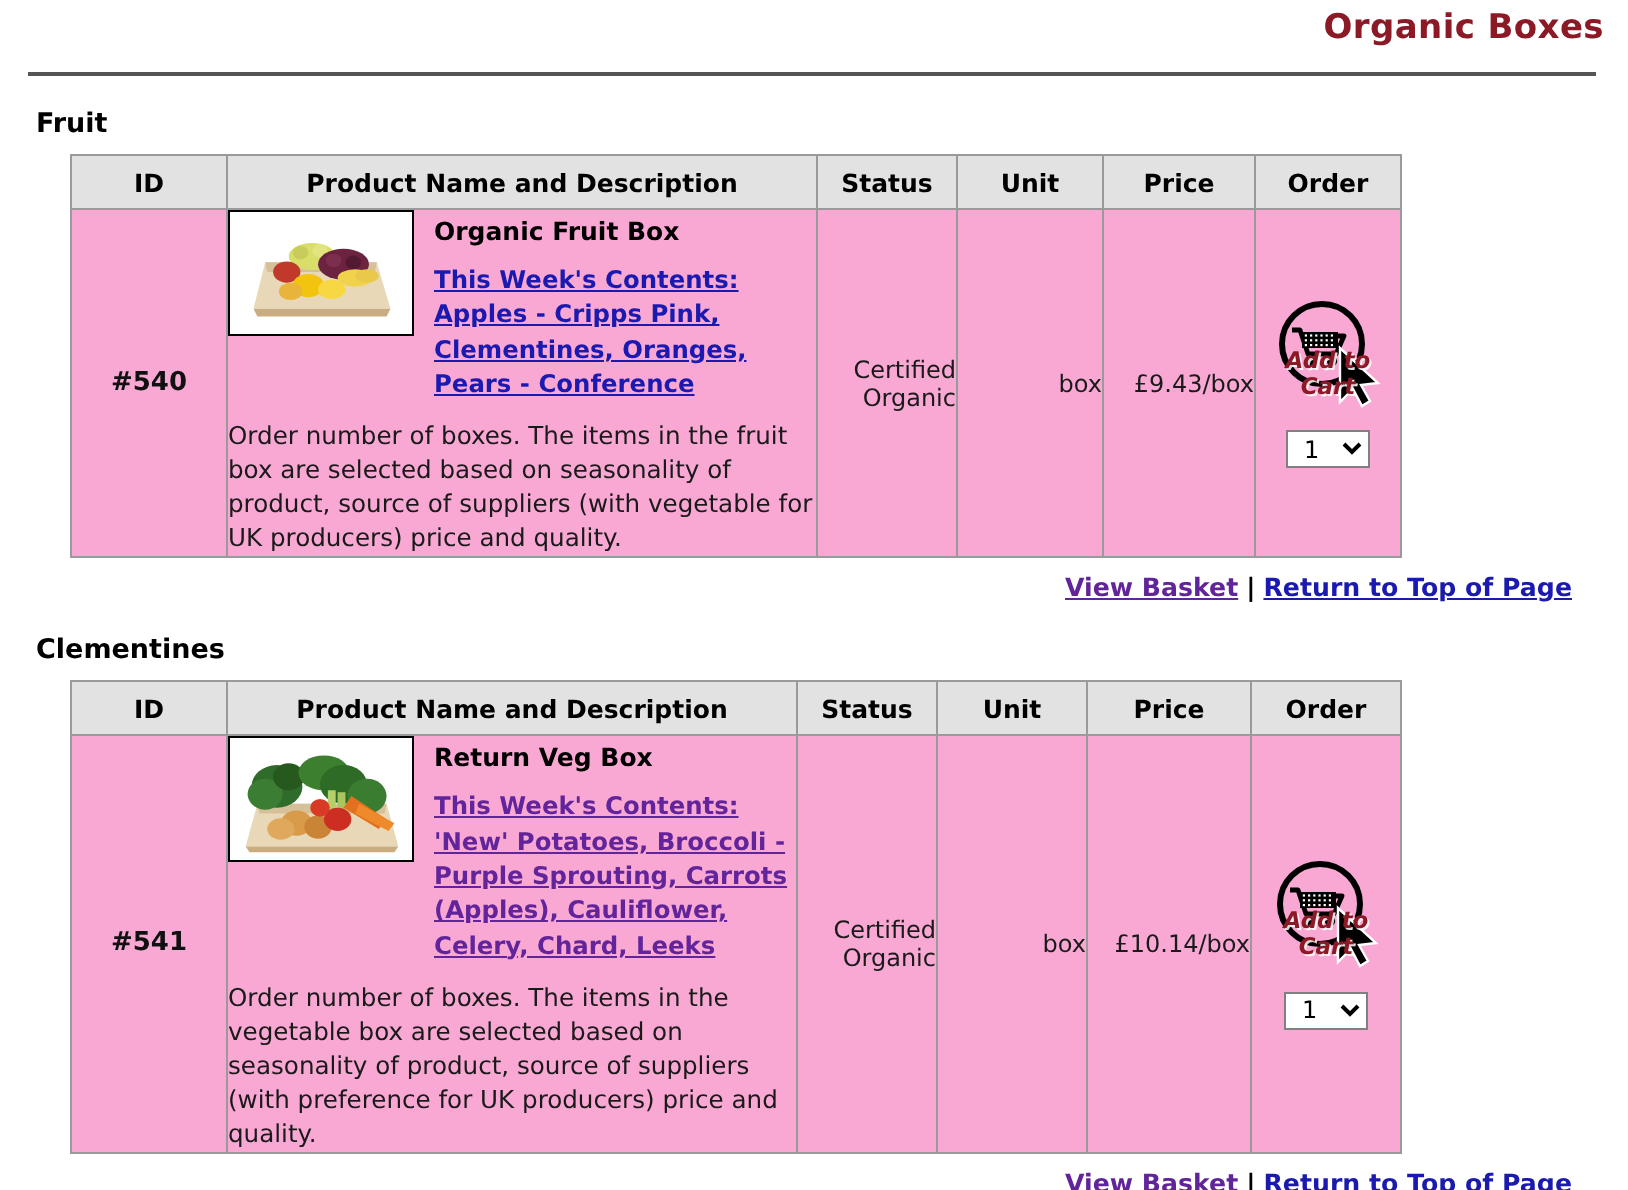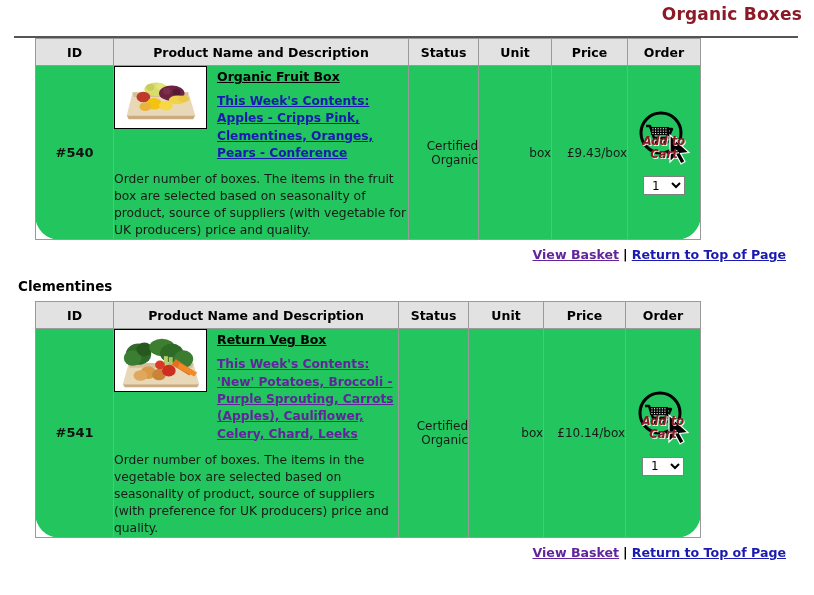"Fruit" div.section-heading { html: none -> <div>Fruit</div> }
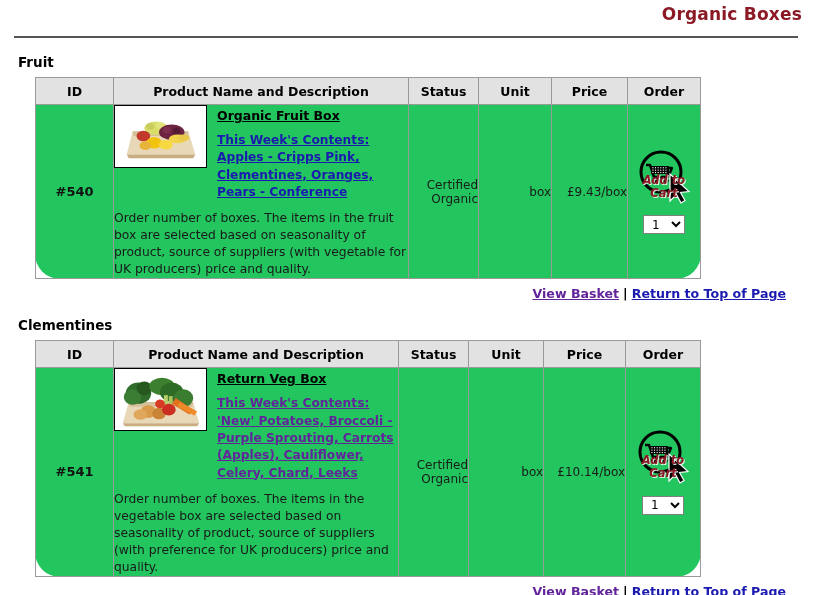"ID" table.products { background: #22c55e -> #f9a8d4; border-radius: 25px -> none }
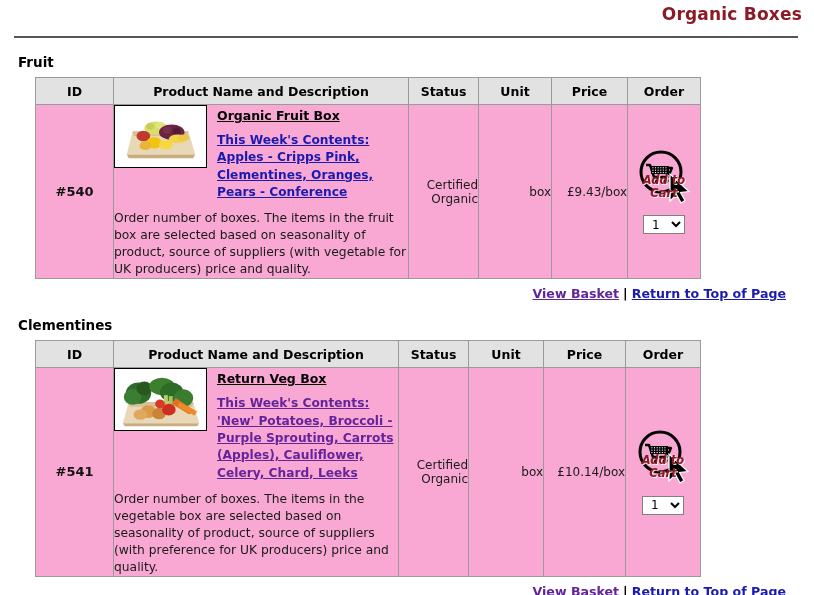"Organic Fruit Box" .prod-name { text-decoration: underline -> none }
